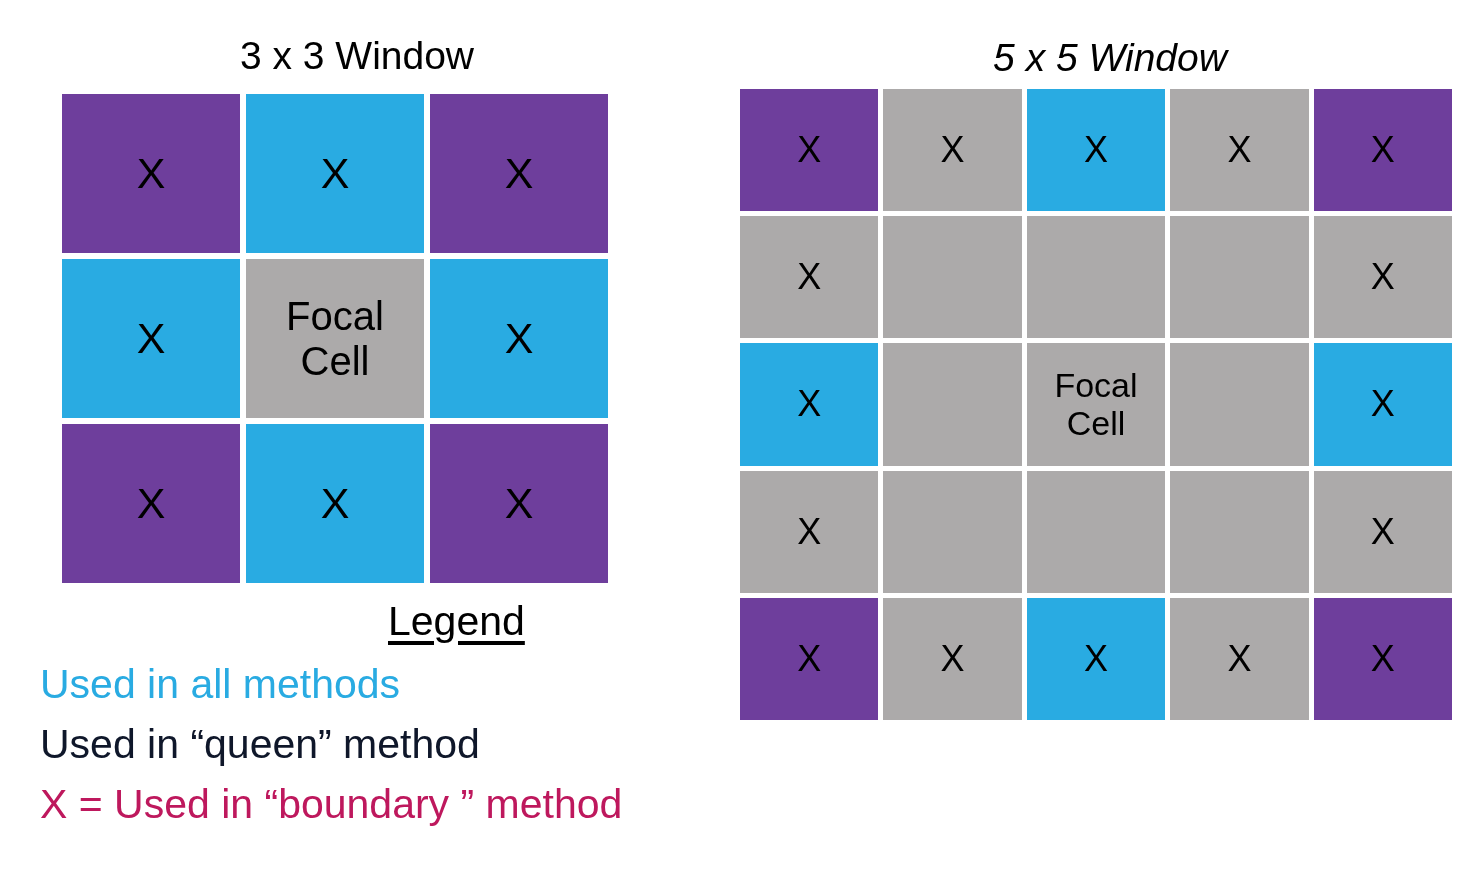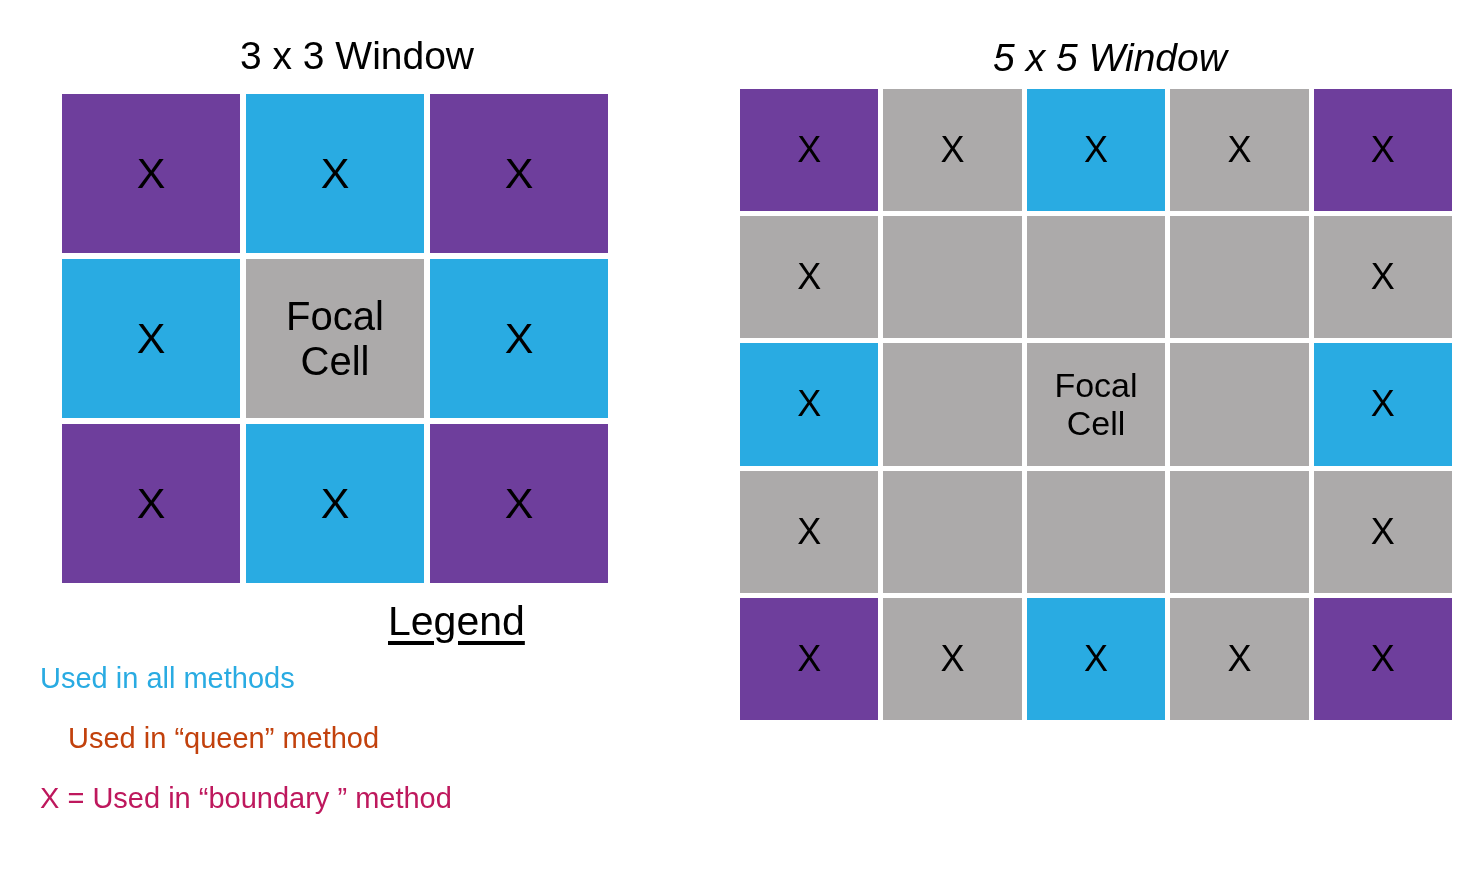"Used in all methods" .legend-line { font-size: 29px -> 41px }
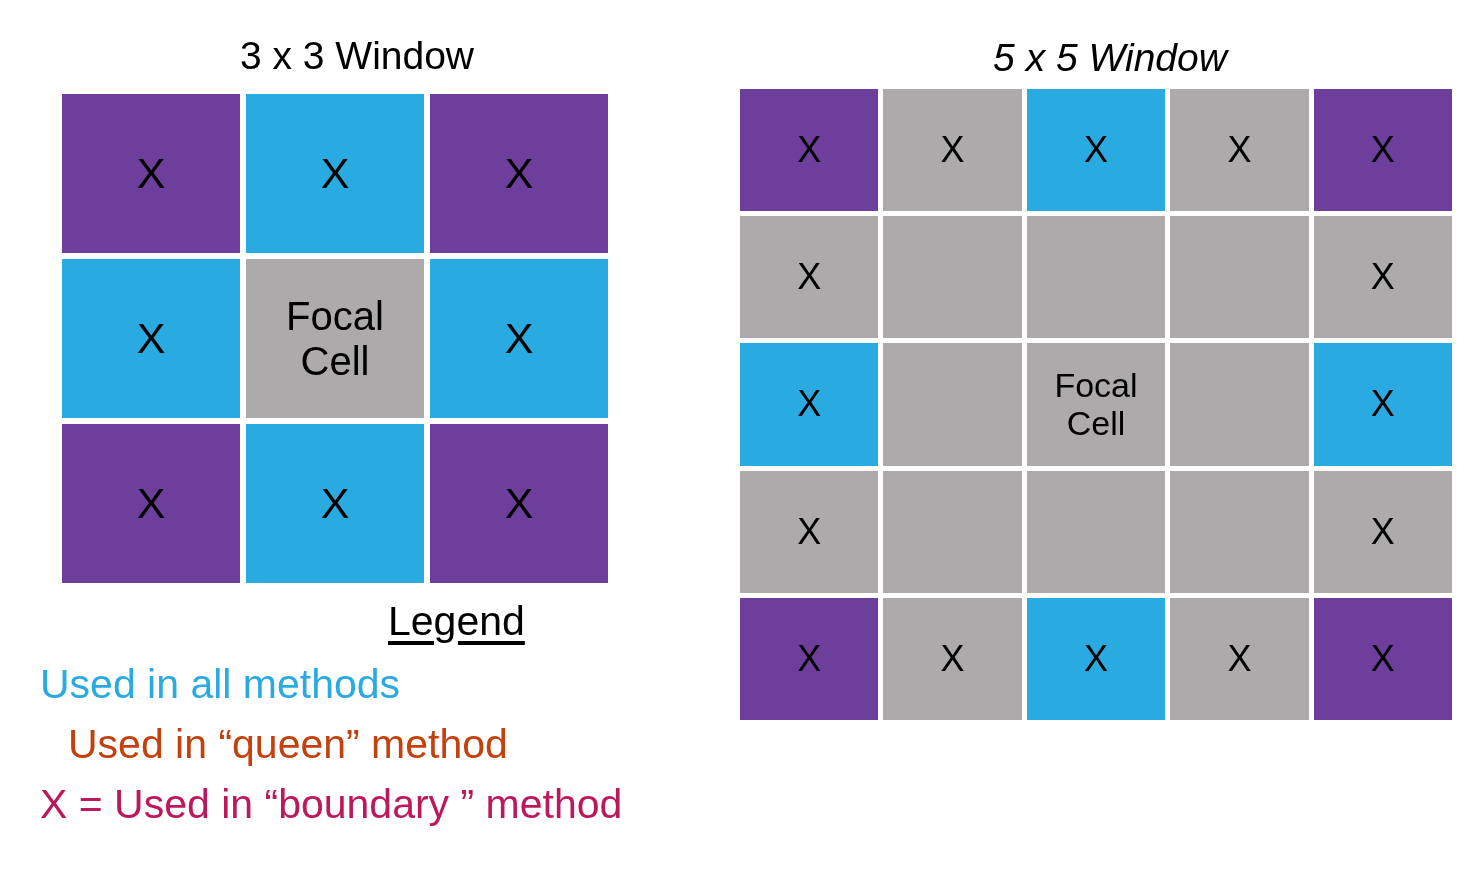"Used in “queen” method" div.legend-line { color: #c2410c -> #0f172a; margin-left: 28px -> none }
